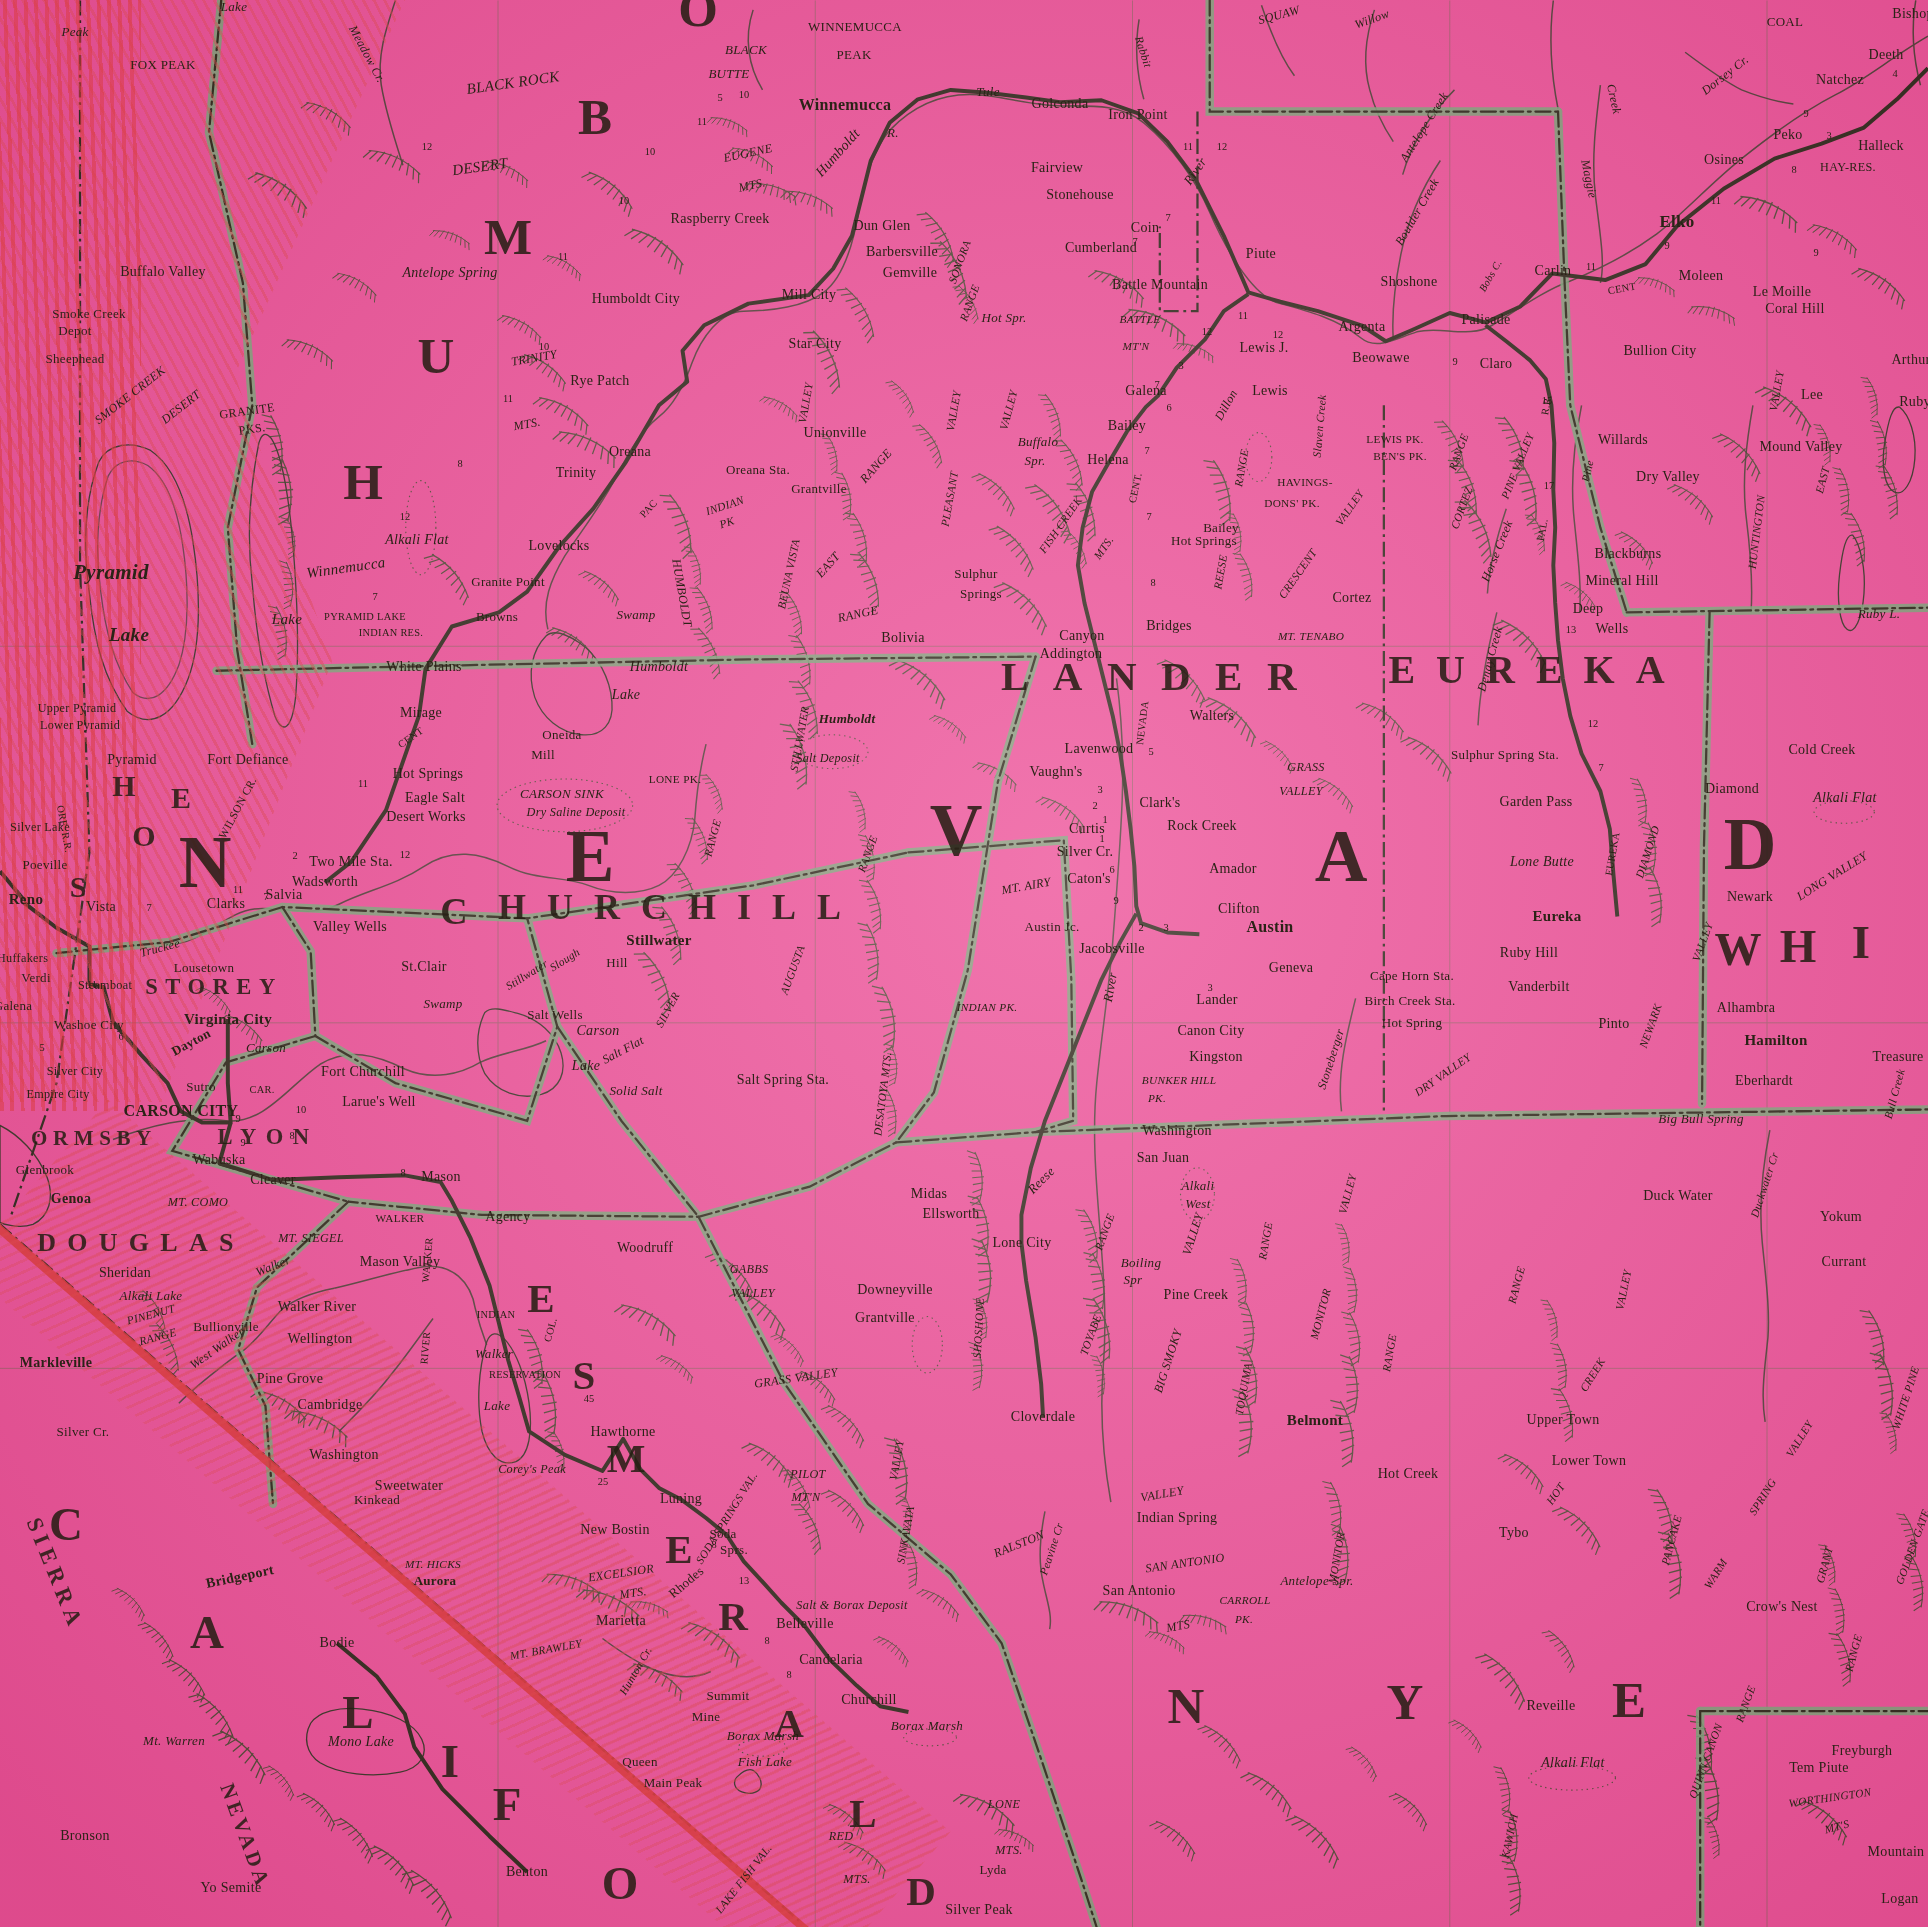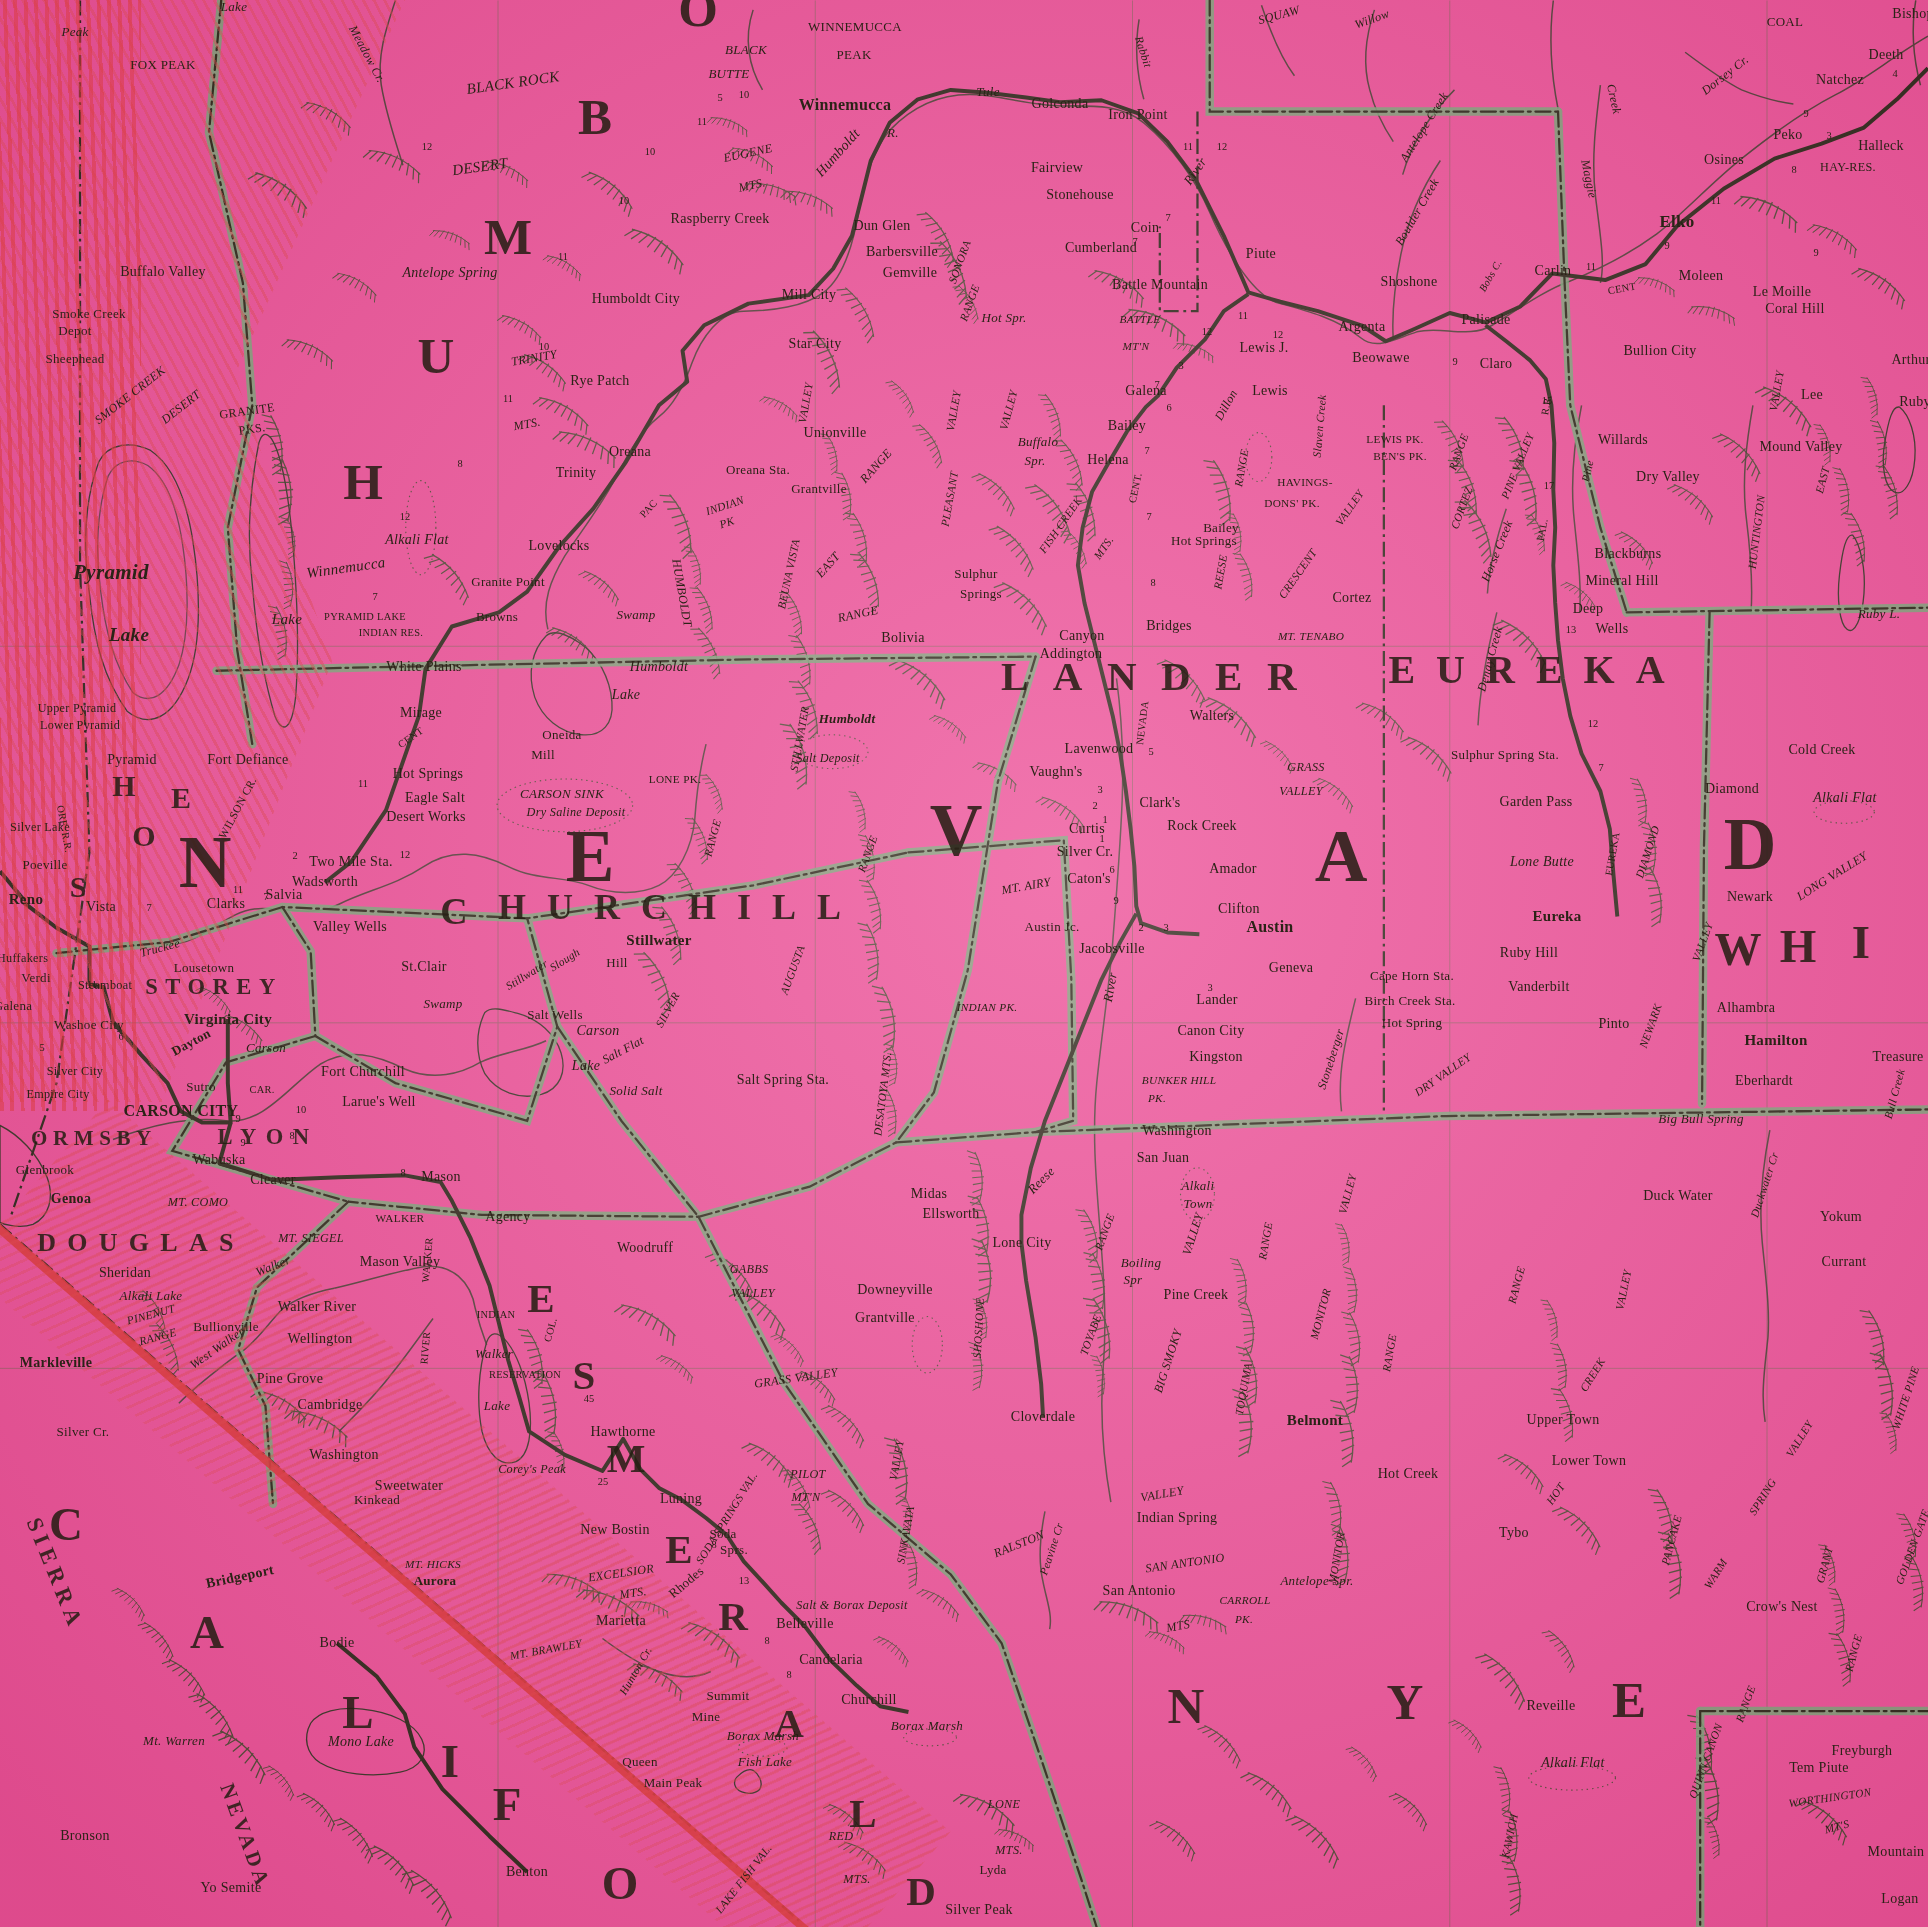"Town" div.lbl { text: Town -> West }
